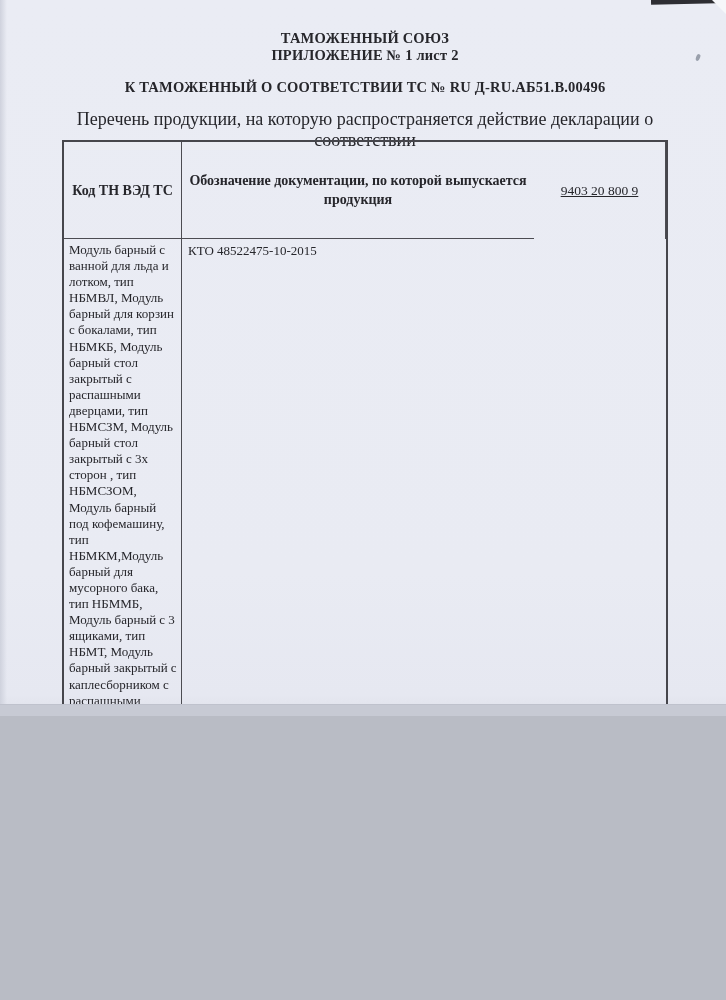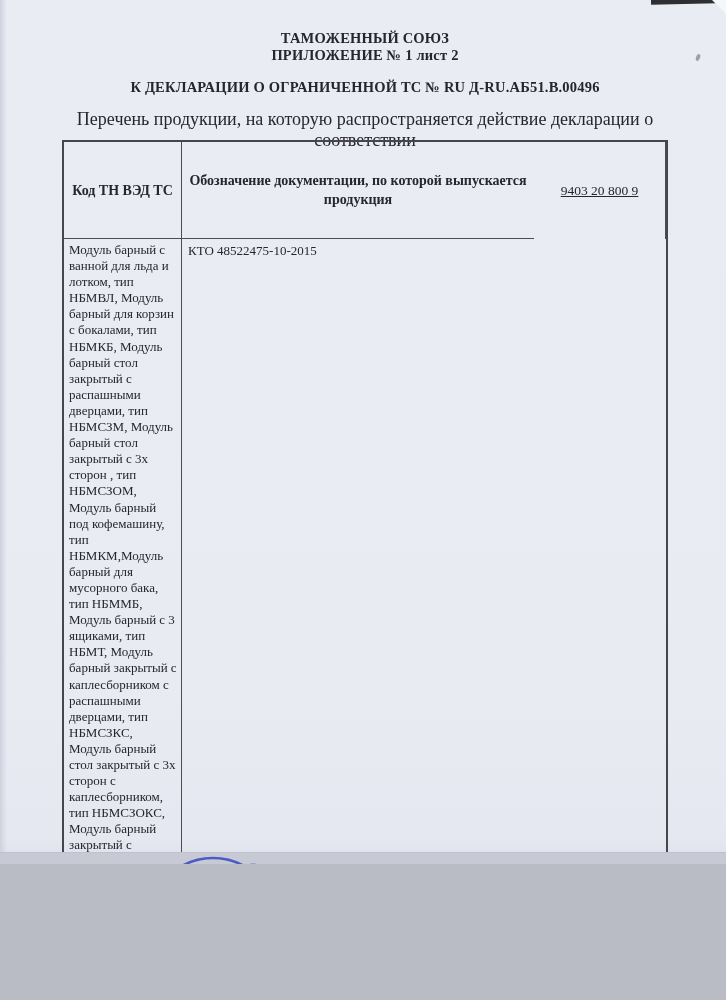"ТАМОЖЕННЫЙ СОЮЗ" .page { height: 864px -> 716px }
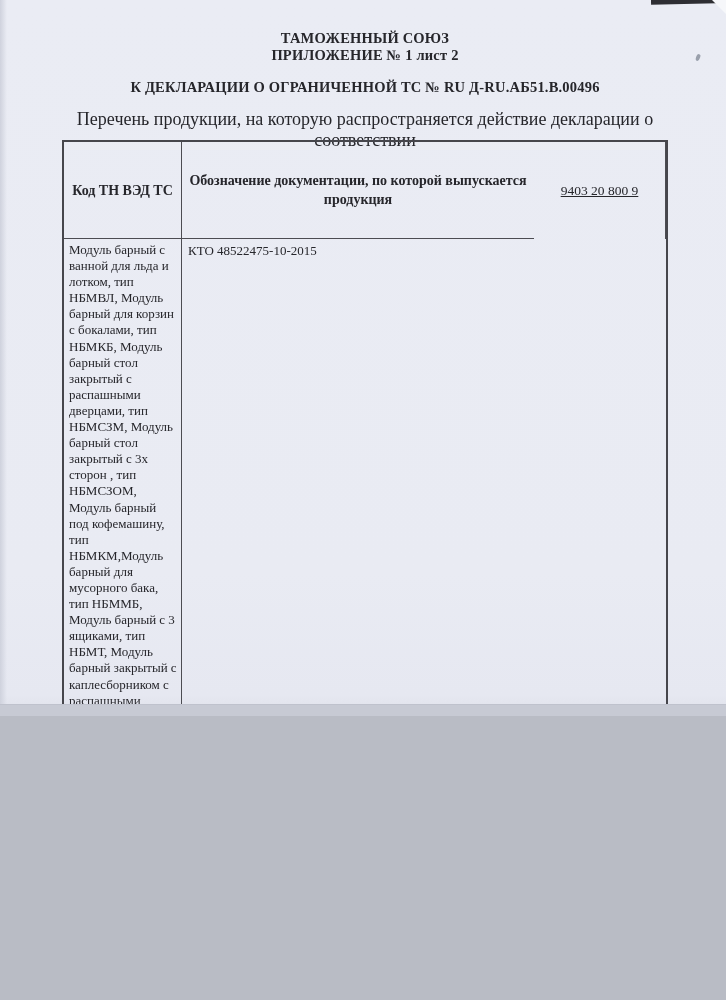"К ДЕКЛАРАЦИИ О ОГРАНИЧЕННОЙ ТС" div.h-line { text: ДЕКЛАРАЦИИ О ОГРАНИЧЕННОЙ -> ТАМОЖЕННЫЙ О СООТВЕТСТВИИ }
